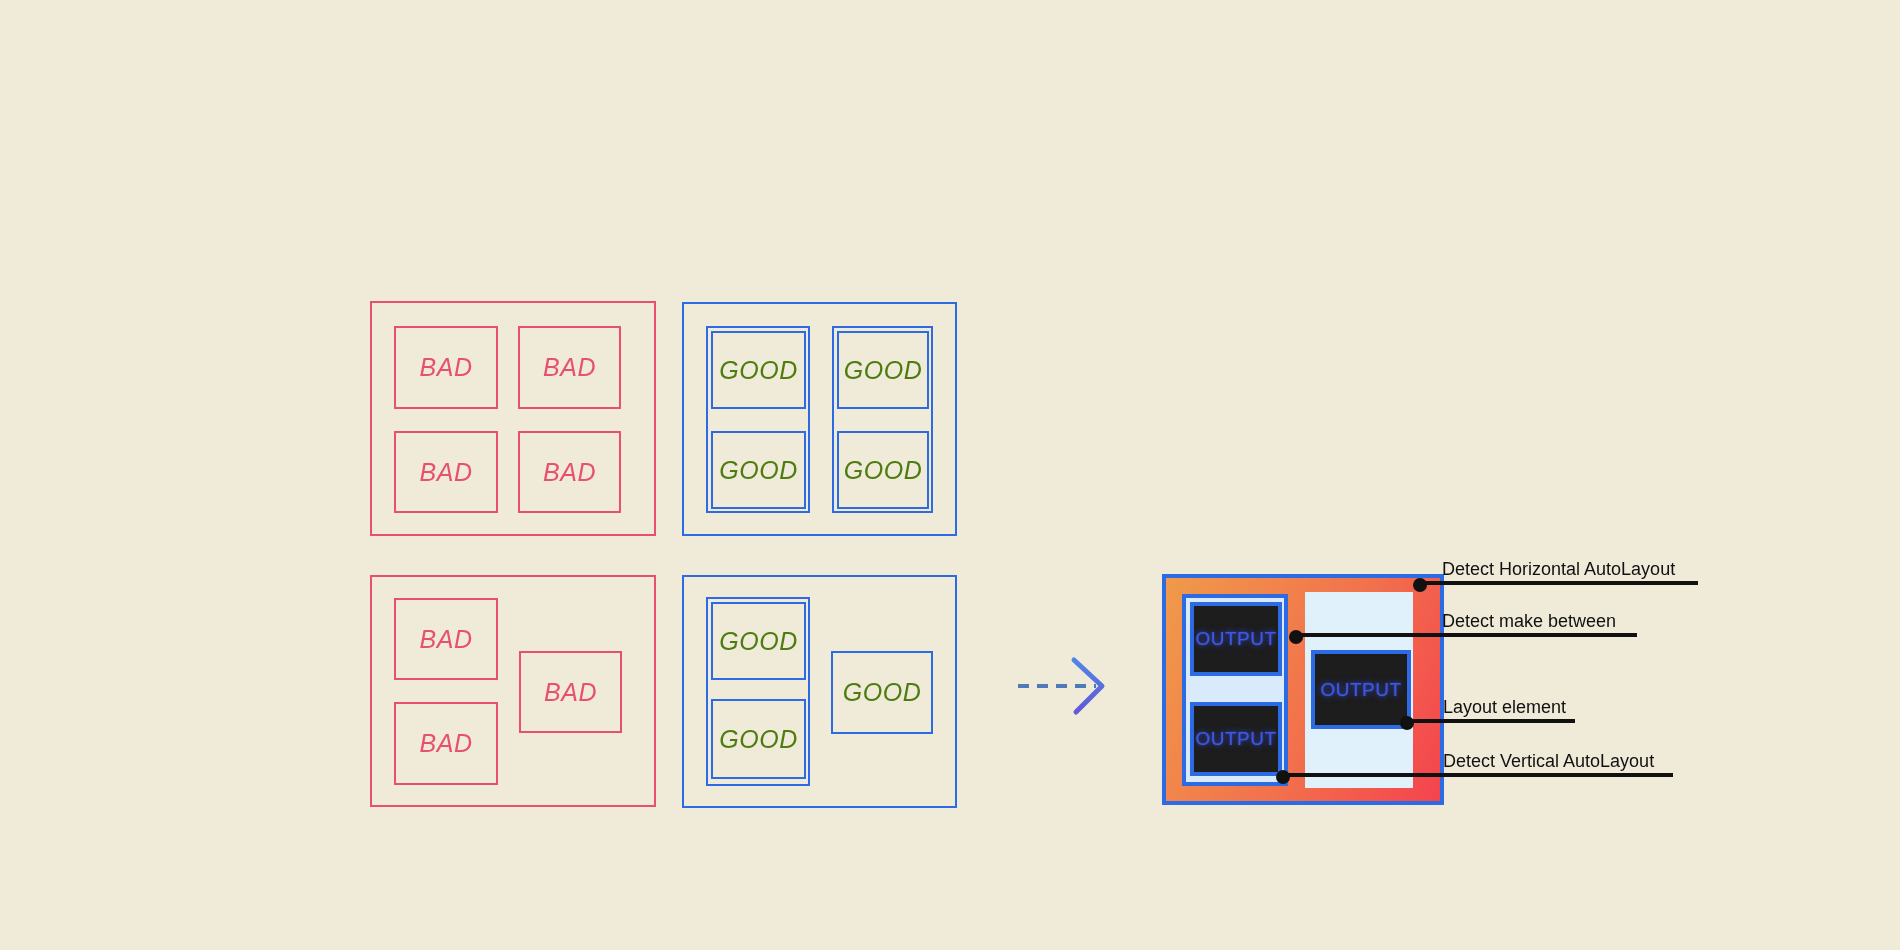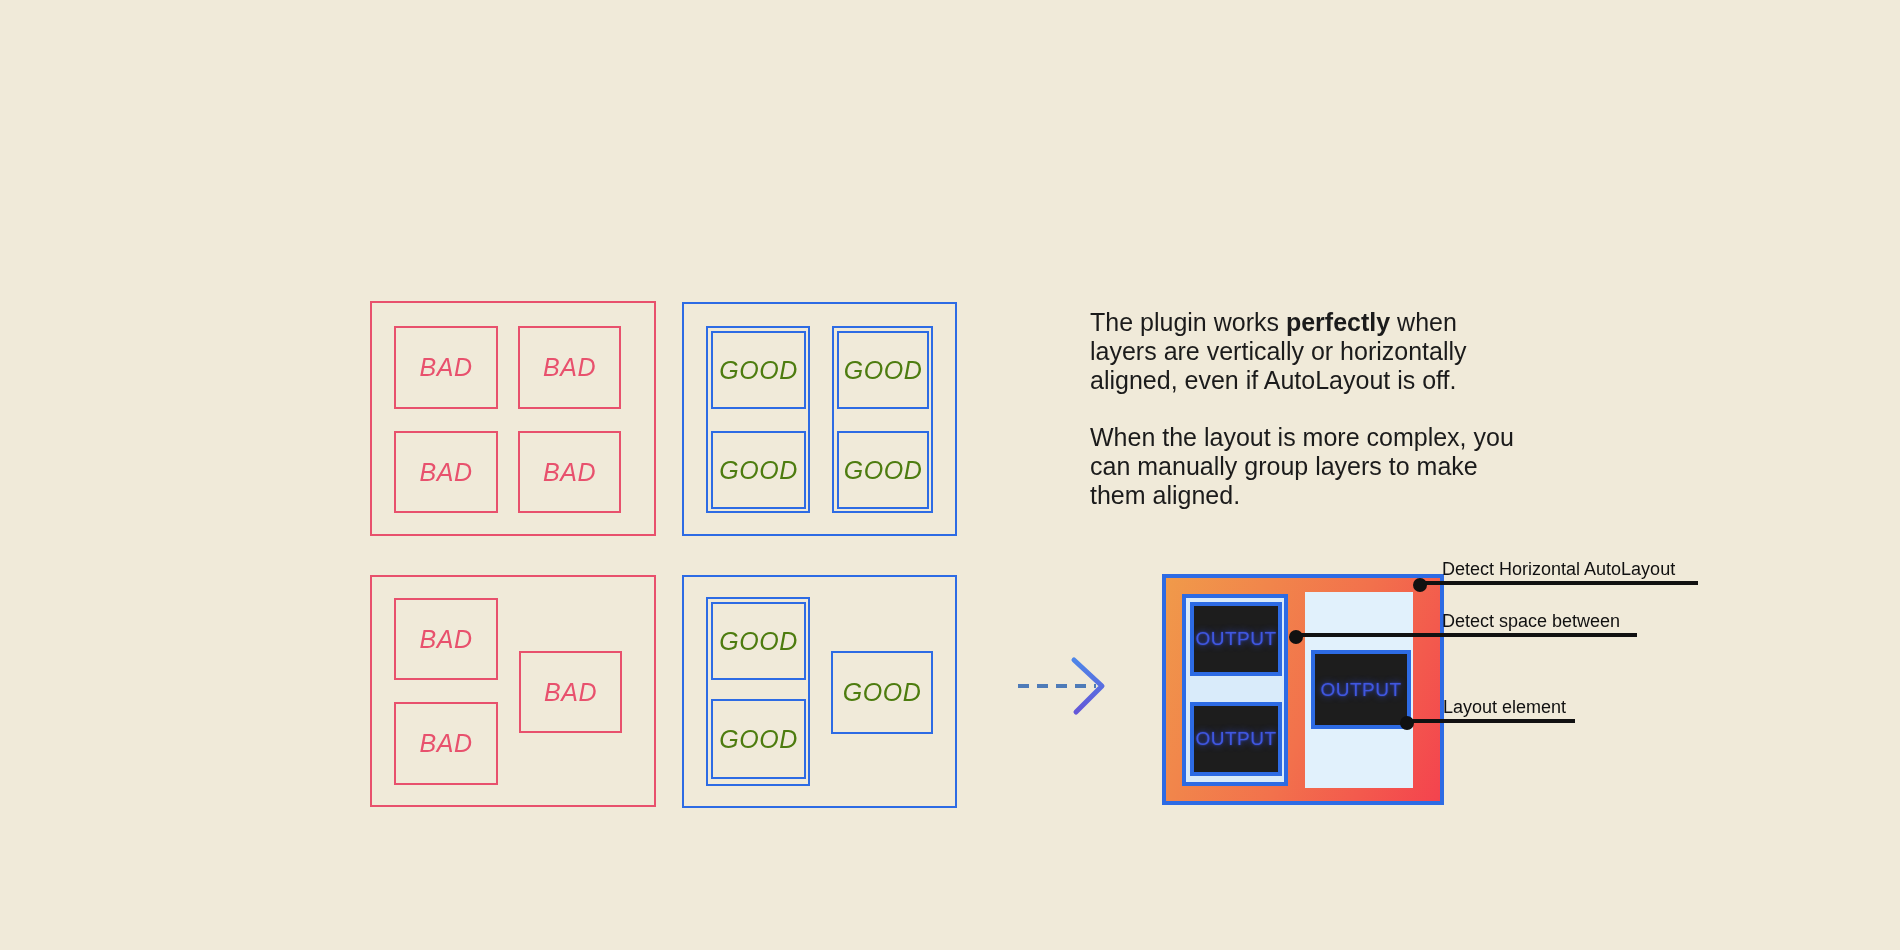"The plugin works perfectly when" div.description { html: <div> <p><span>The plugin works </span><b>perfectly</b><span> when layers are vertically or horizontally aligned, even if AutoLayout is off.</span></p> <p>When the layout is more complex, you can manually group layers to make them aligned.</p> </div> -> none }
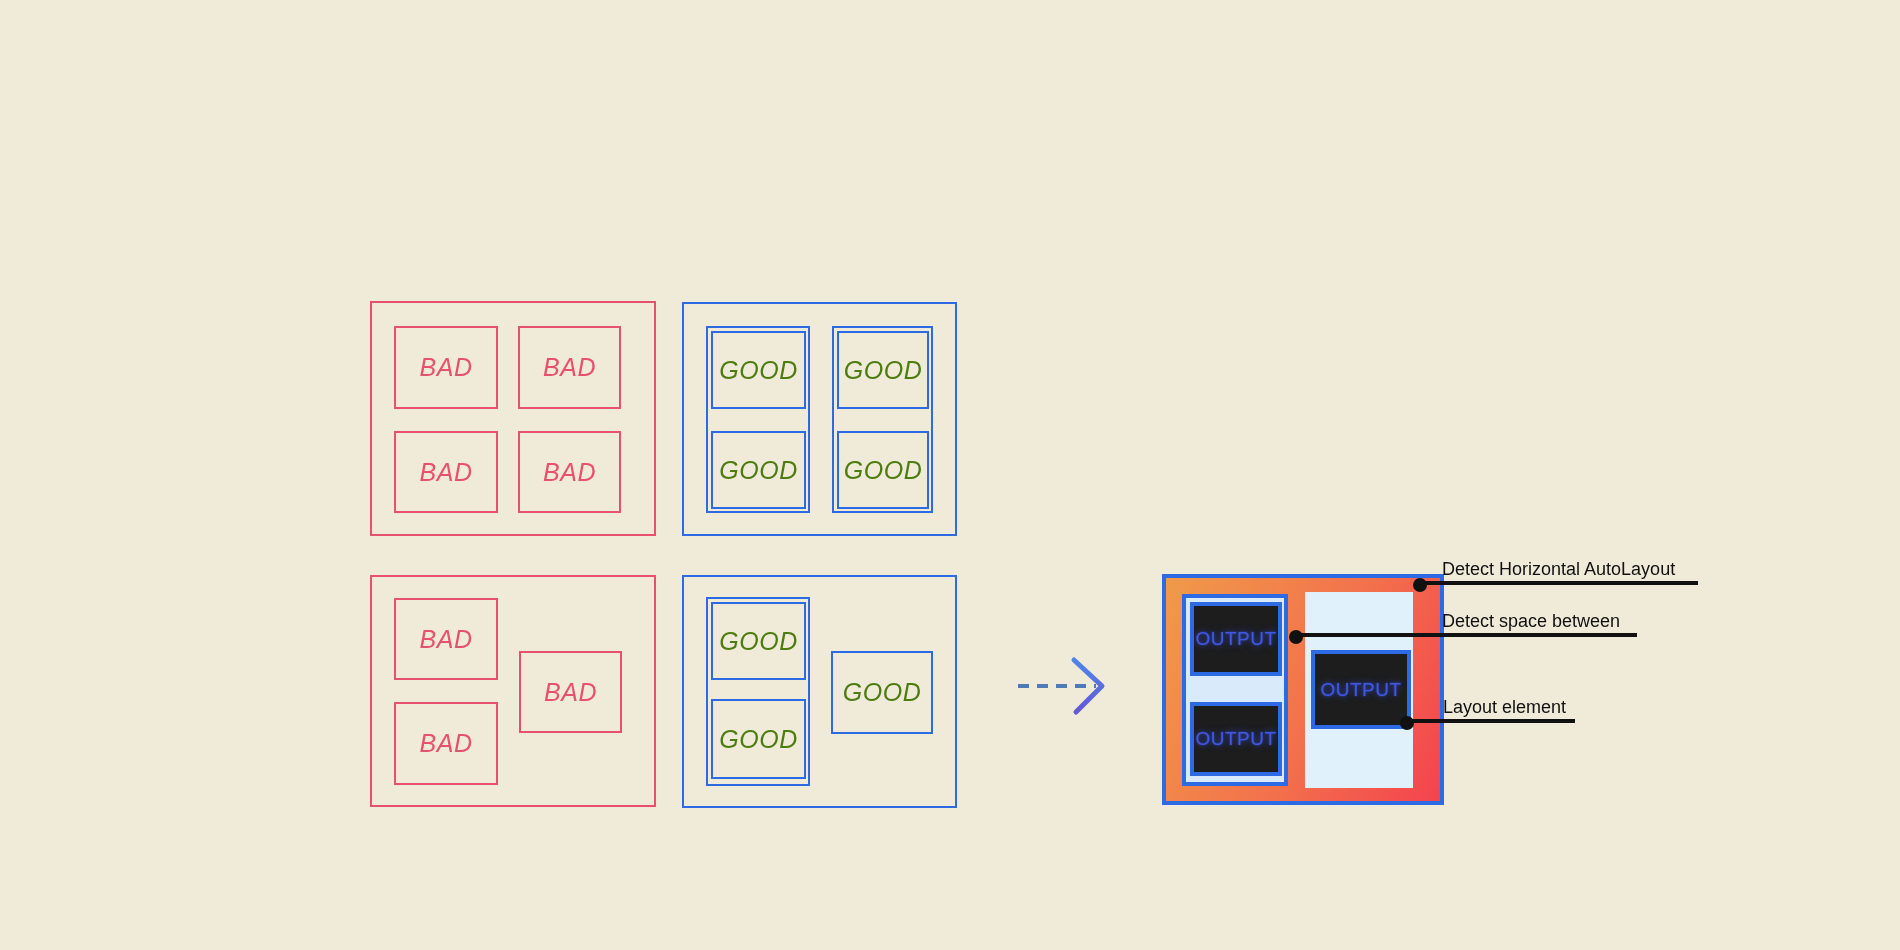"Detect space between" span.ann-label { text: space -> make }
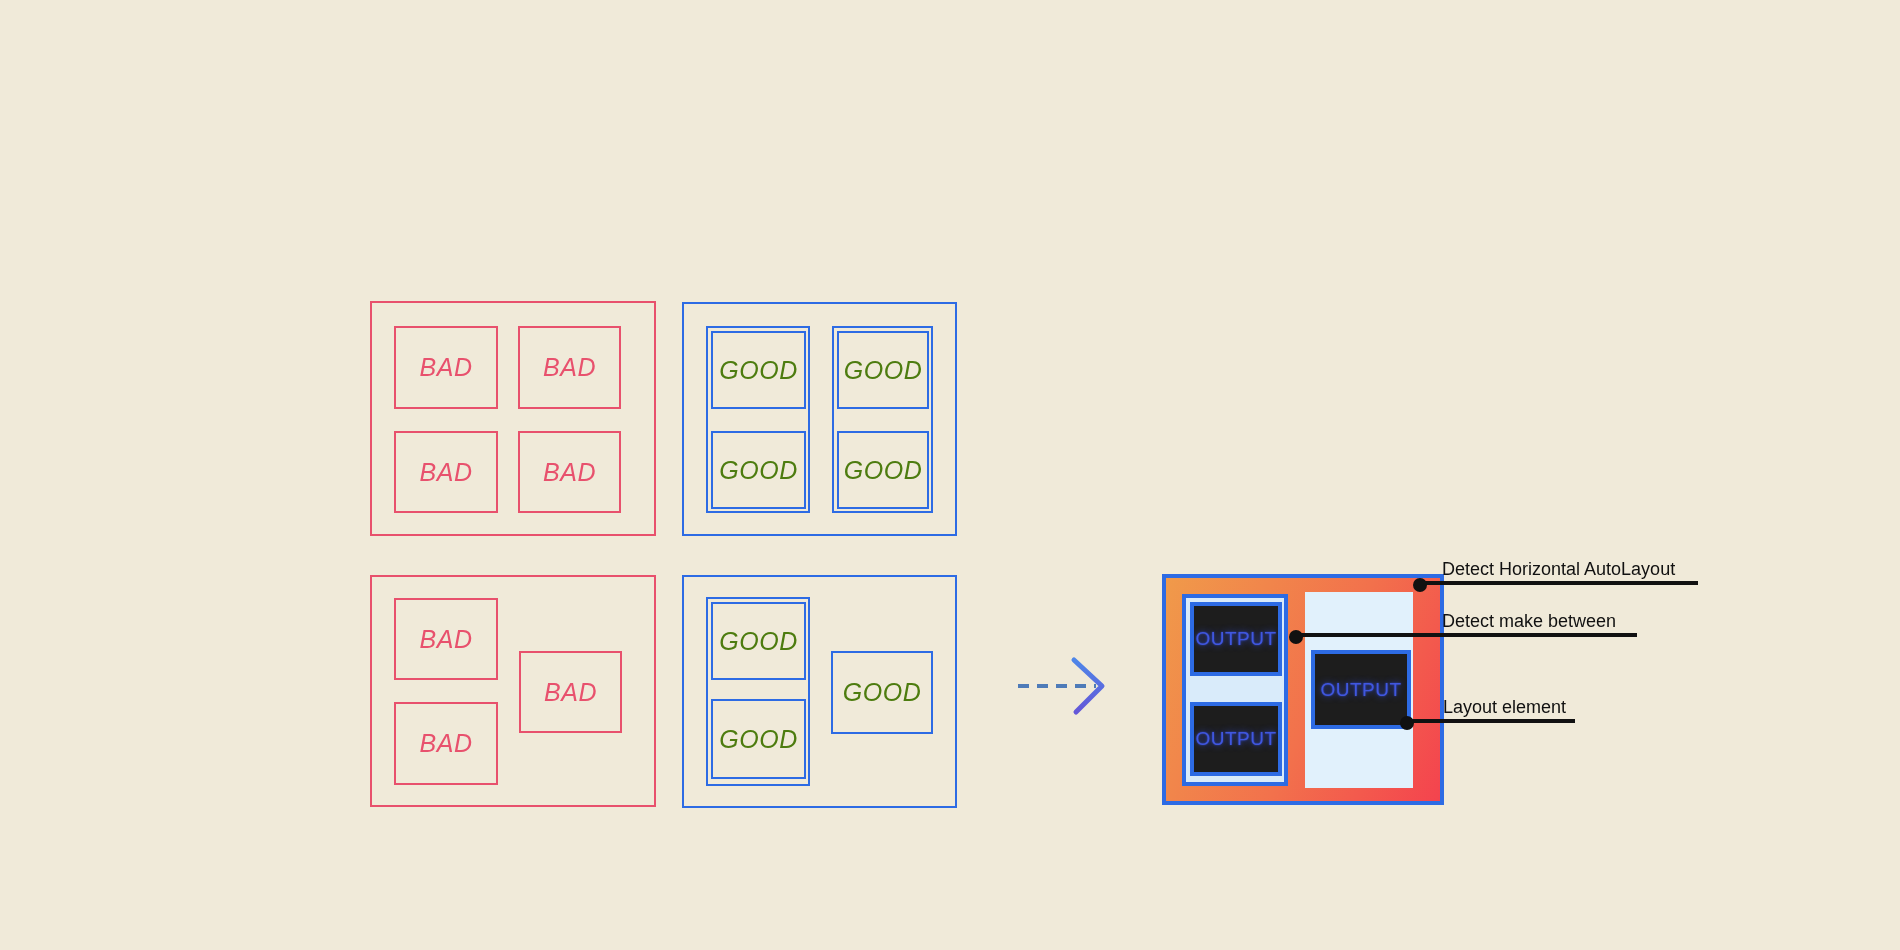"Detect Vertical AutoLayout" div.ann { html: none -> <div> <span>Detect Vertical AutoLayout</span> <div></div> <div></div> </div> }
